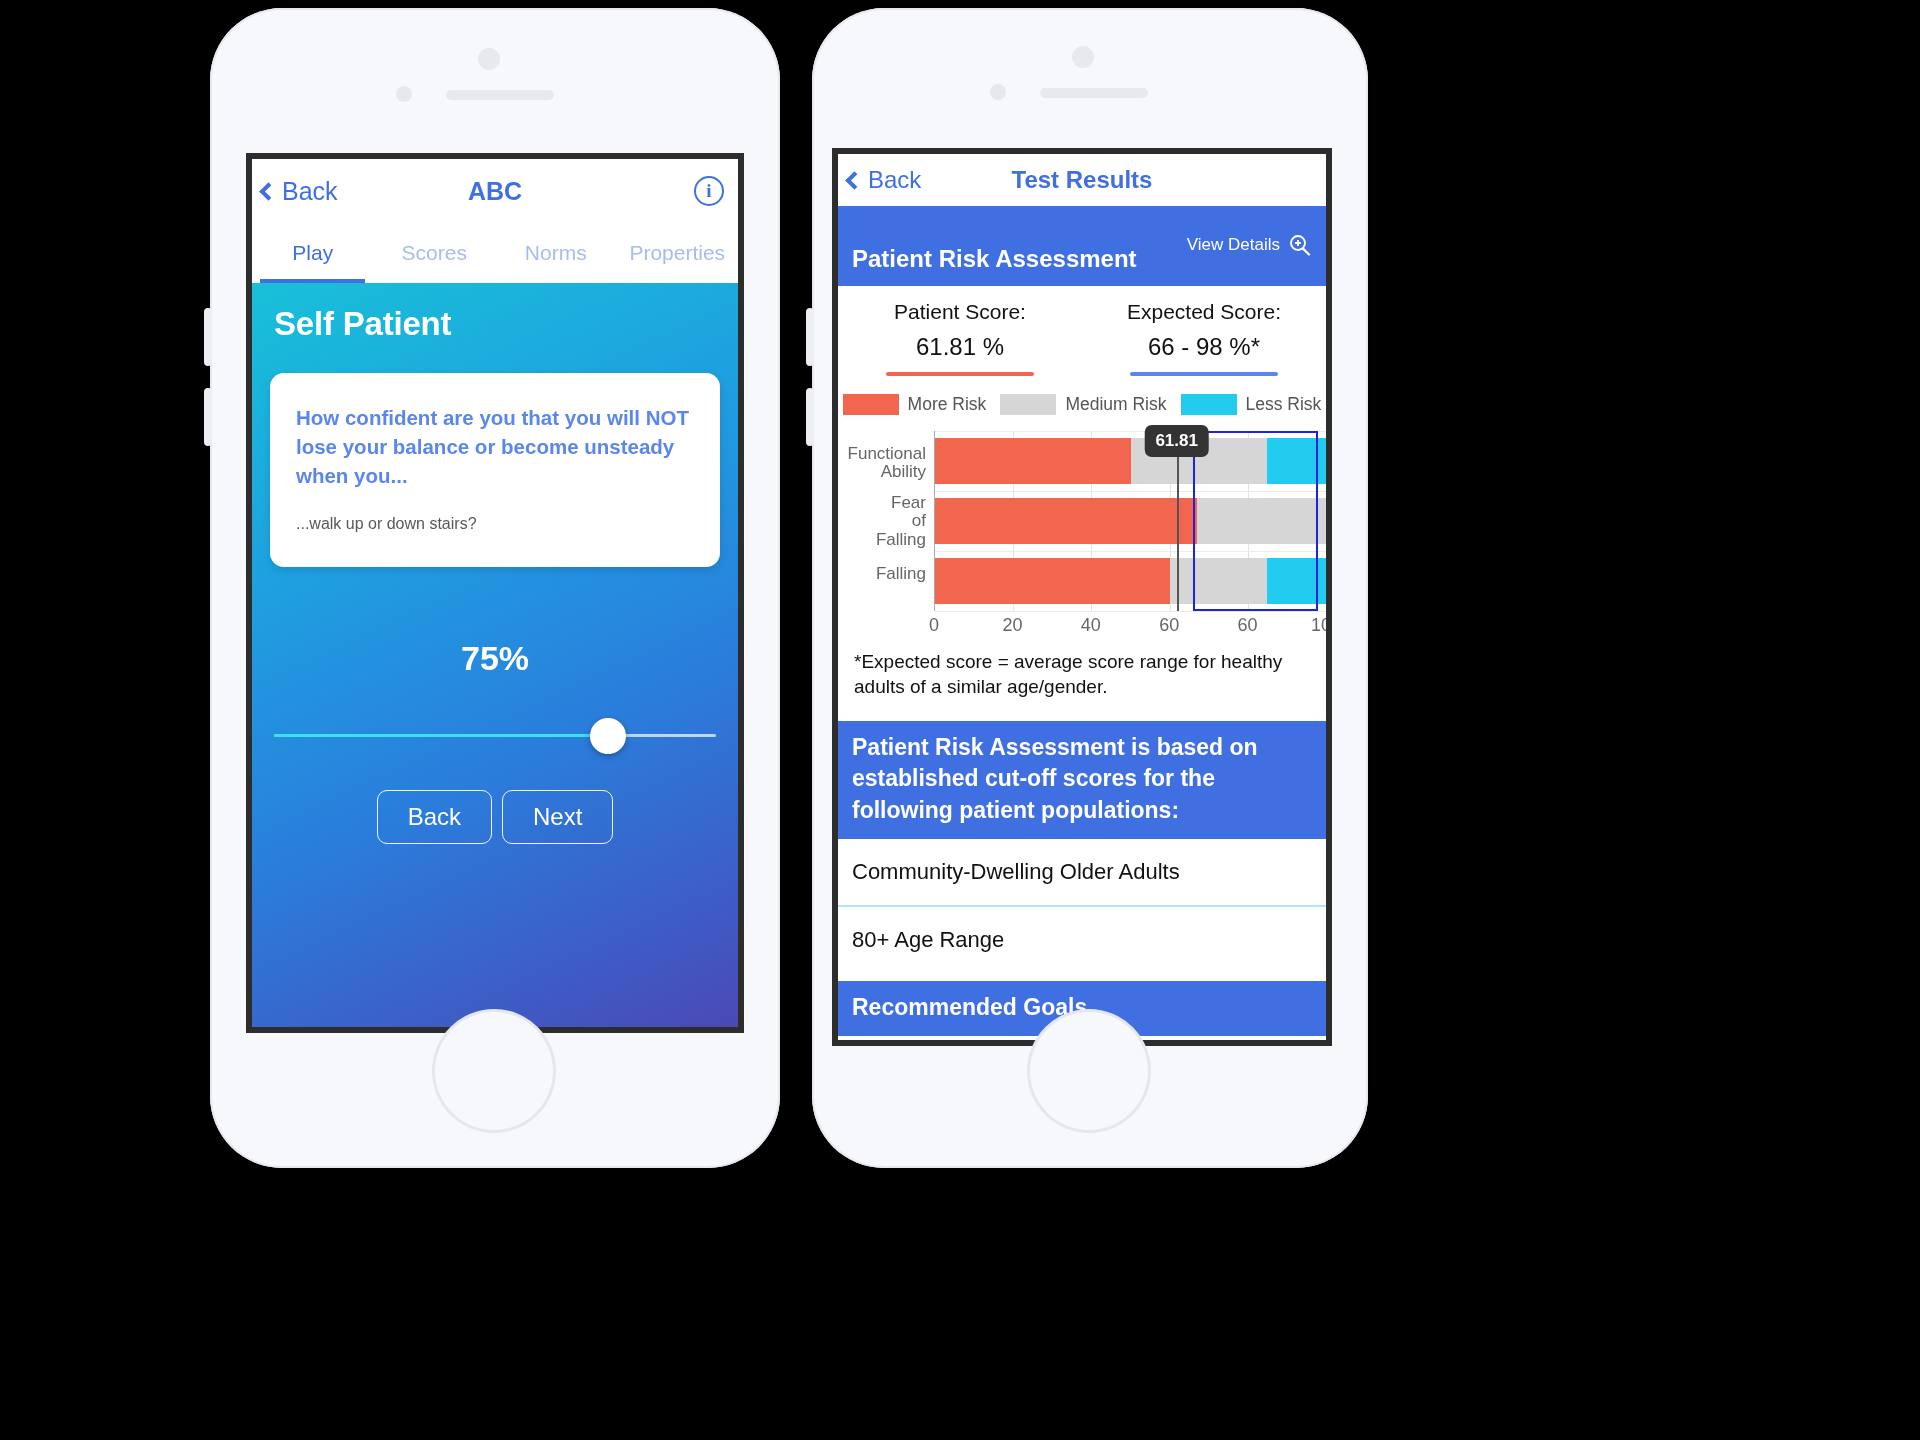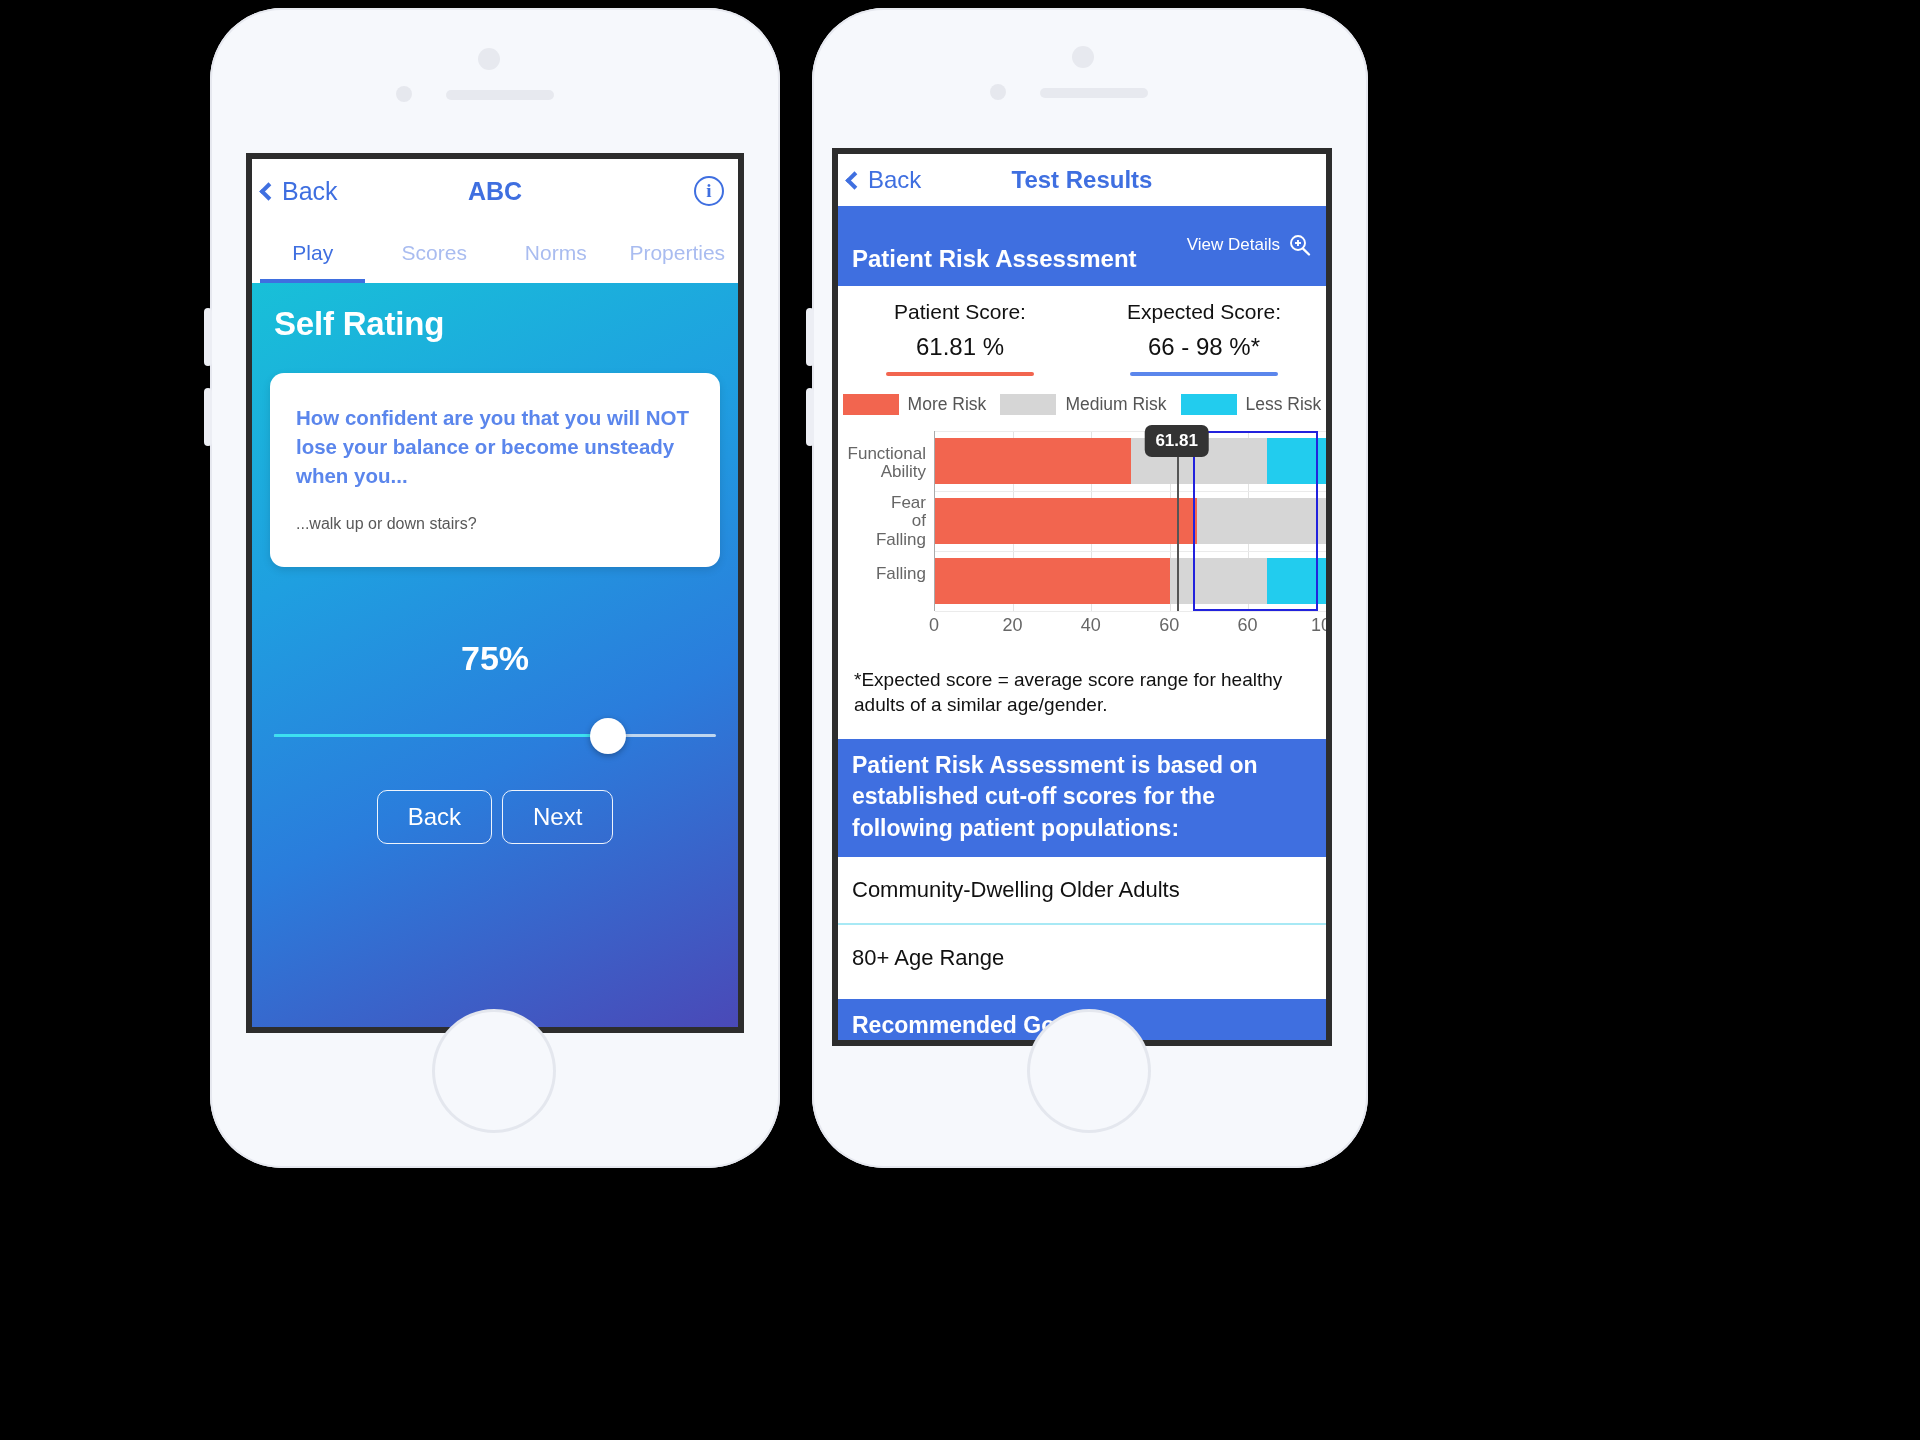"Self Rating" div.self-rating { text: Rating -> Patient }
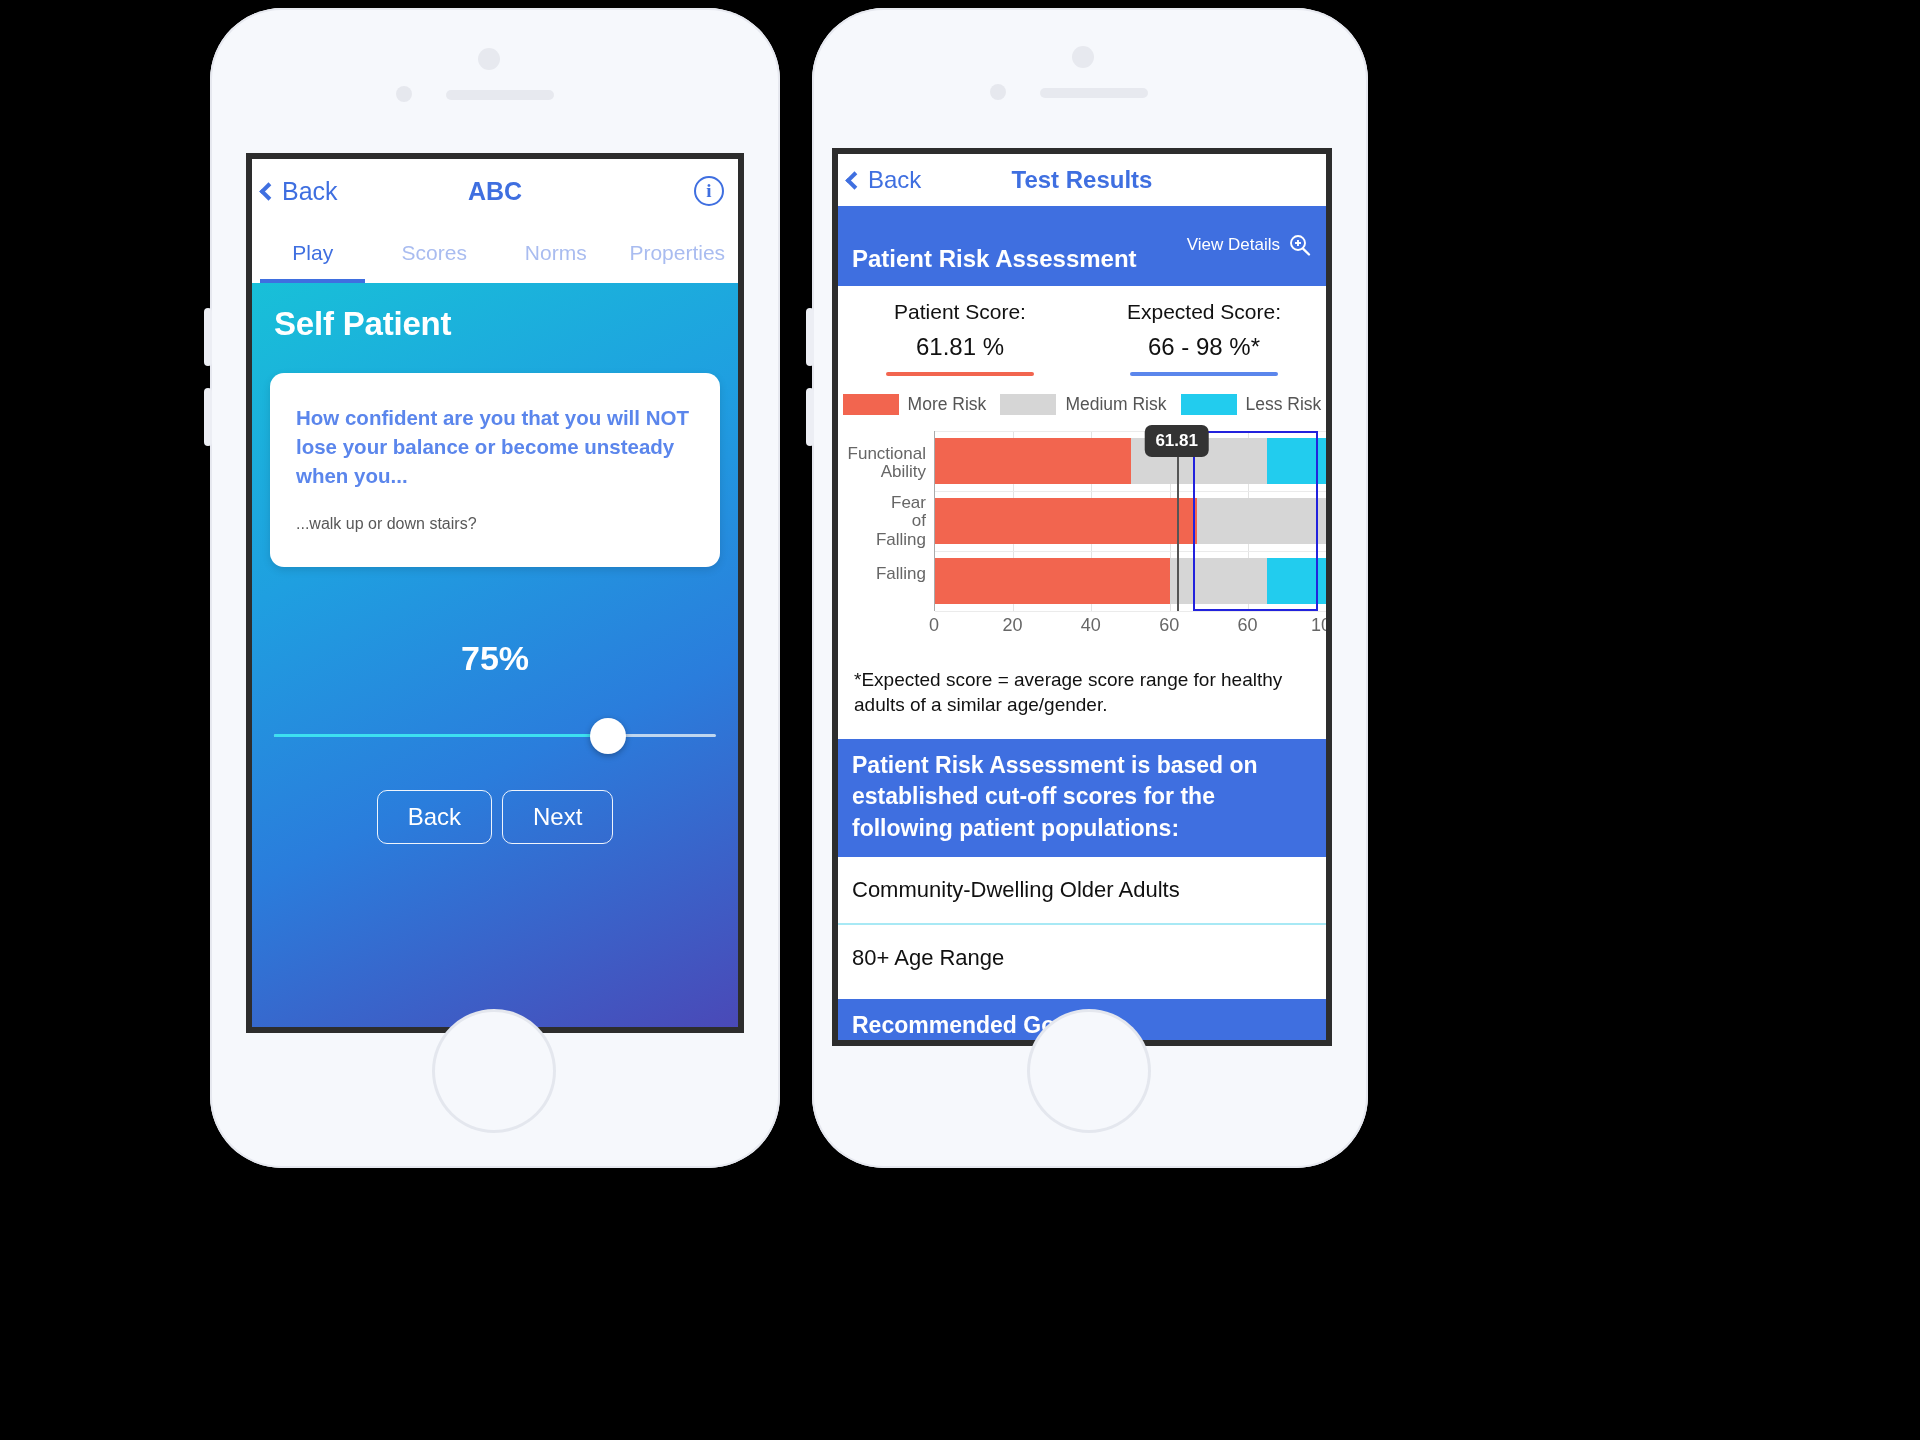"Functional" .plot { margin: 16px 0 18px 0 -> 16px 0 0 0 }
